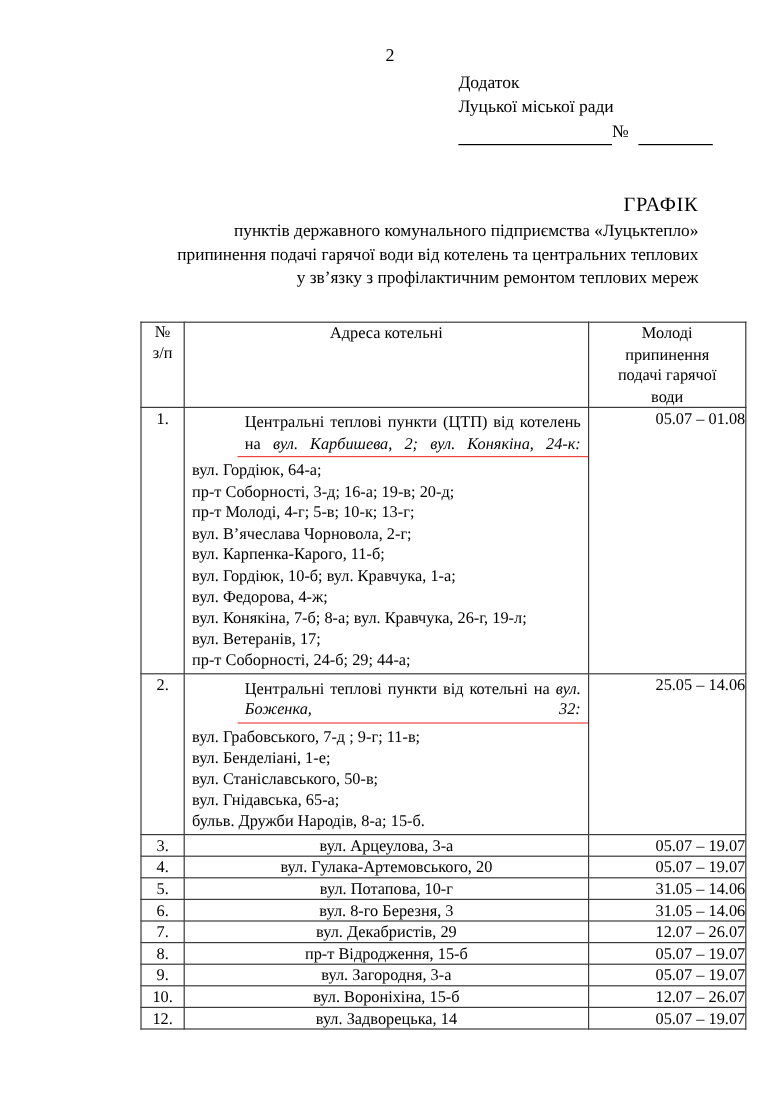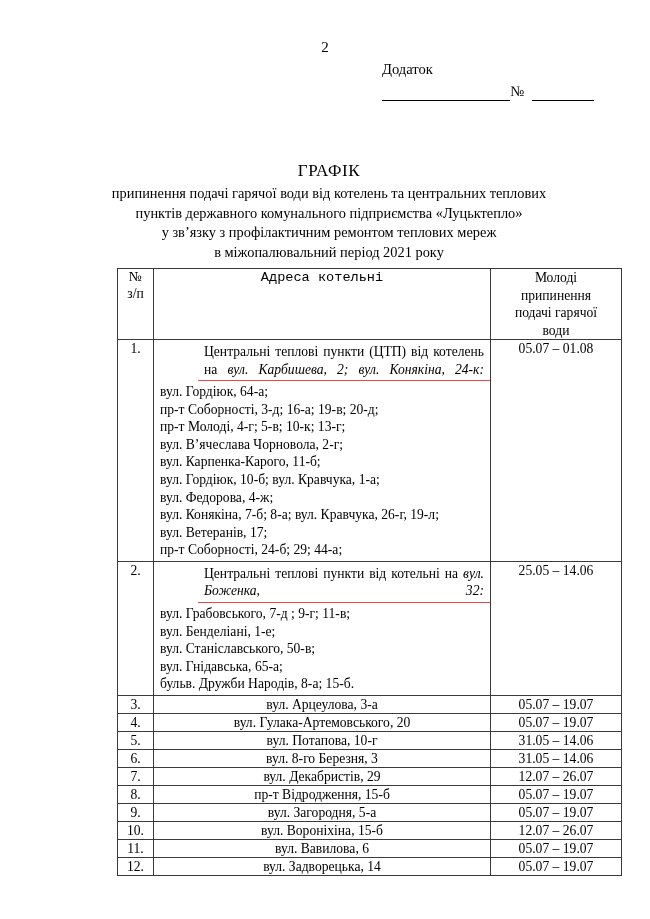"Луцької міської ради" span.approval-line { html: none -> <span>Луцької міської ради</span> }
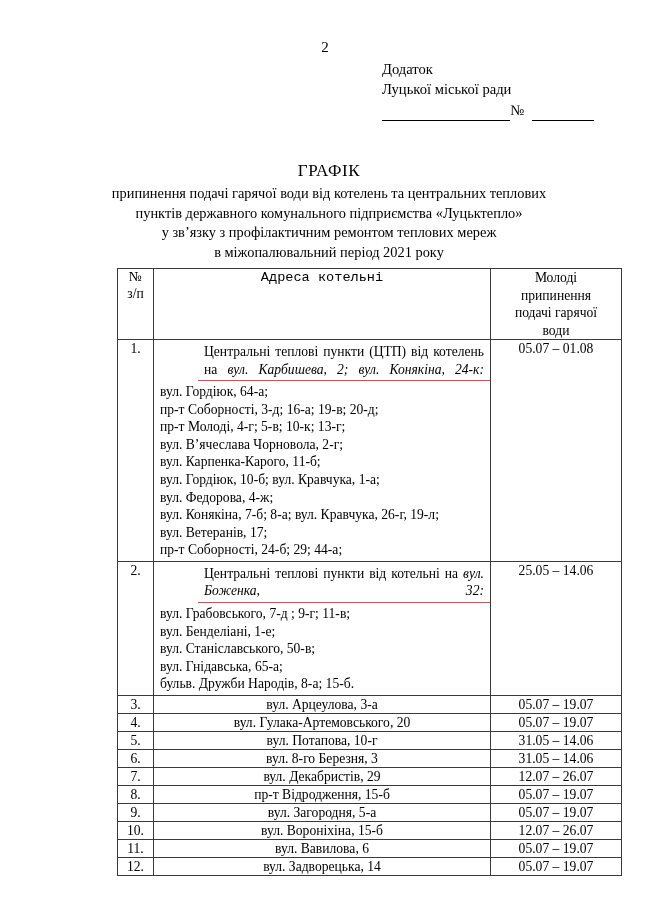"ГРАФІК" .title-block { left: 64px -> 52px; text-align: center -> right }
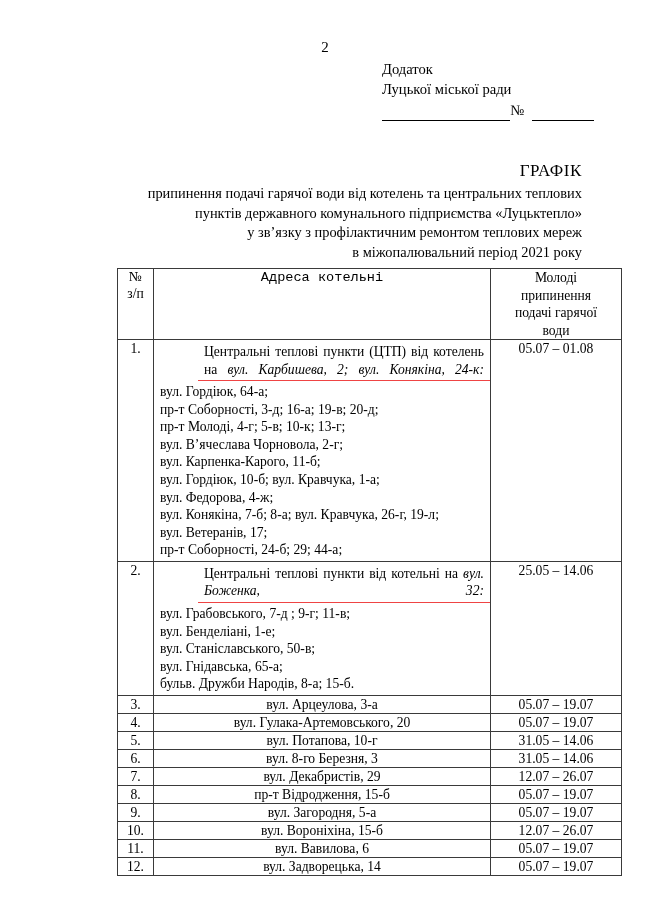"припинення подачі гарячої води від" div.subtitle-line { order: before "пунктів державного комунального" -> after "пунктів державного комунального" }
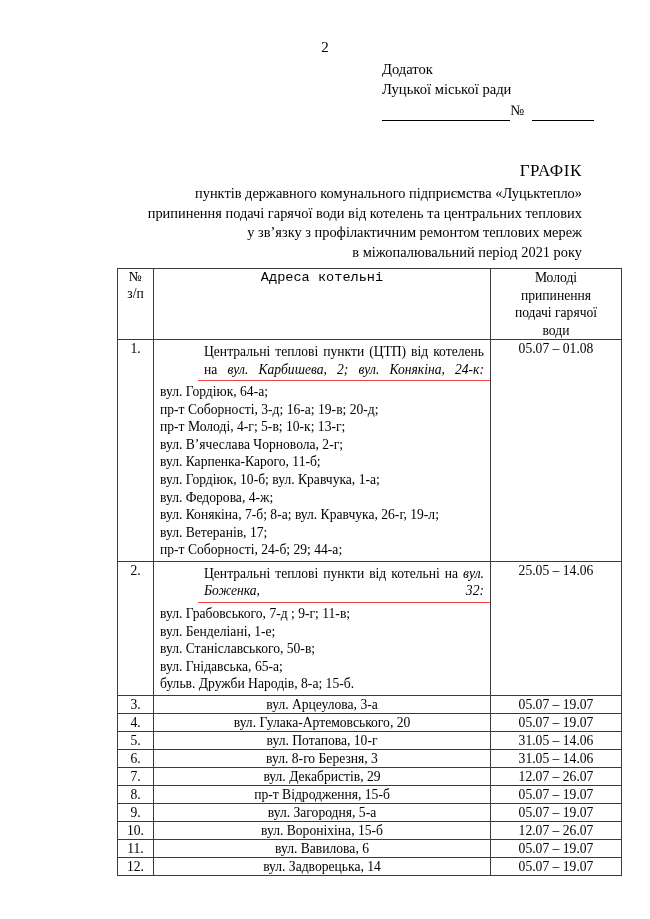"в міжопалювальний період 2021 року" div.subtitle-line { html: <div>в міжопалювальний період 2021 року</div> -> none }
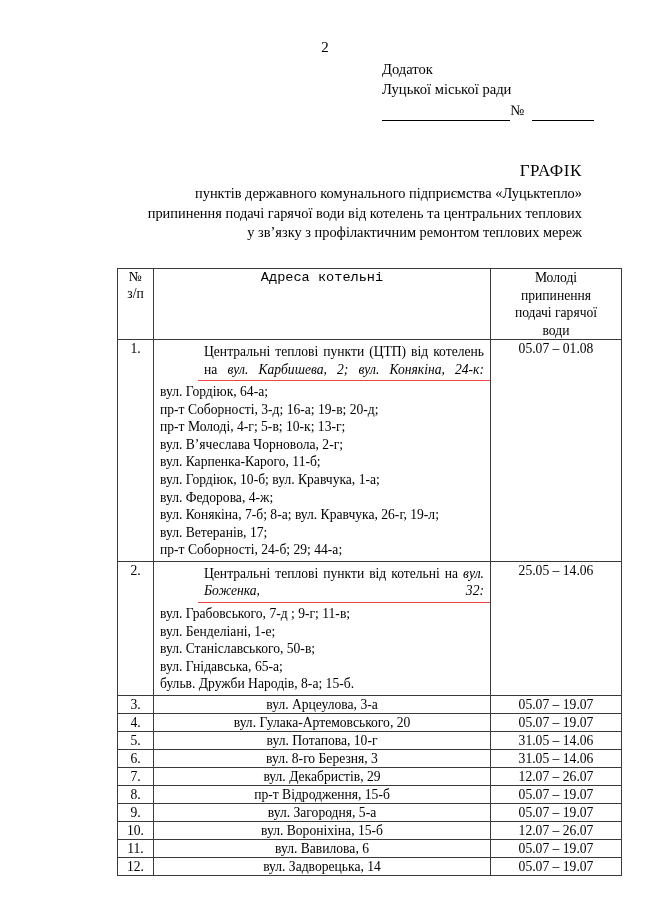"Адреса котельні" .hdr-addr { font-family: Liberation Mono, monospace -> none }
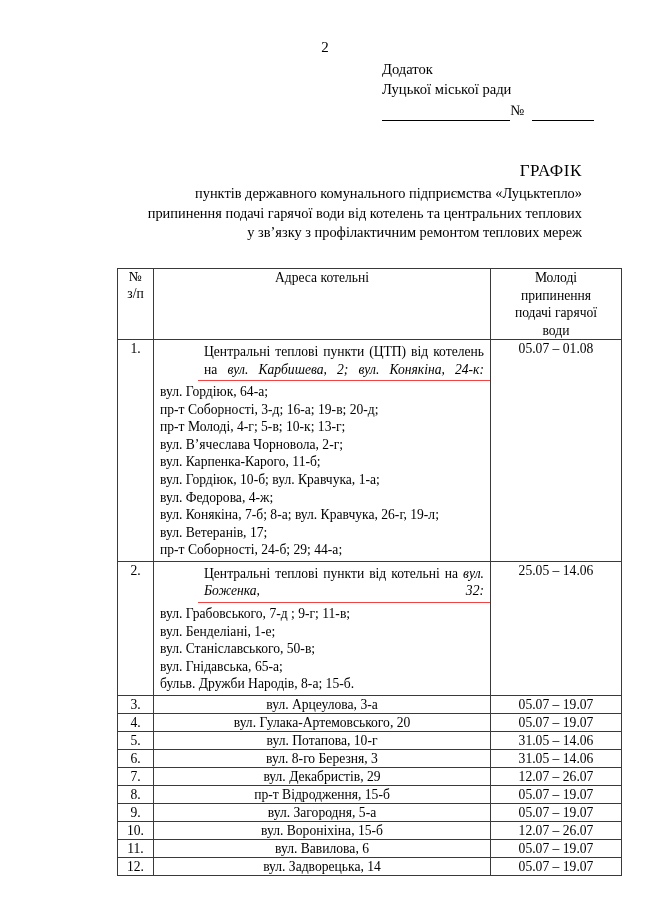"05.07 – 01.08" .cell-term { text-align: center -> right }
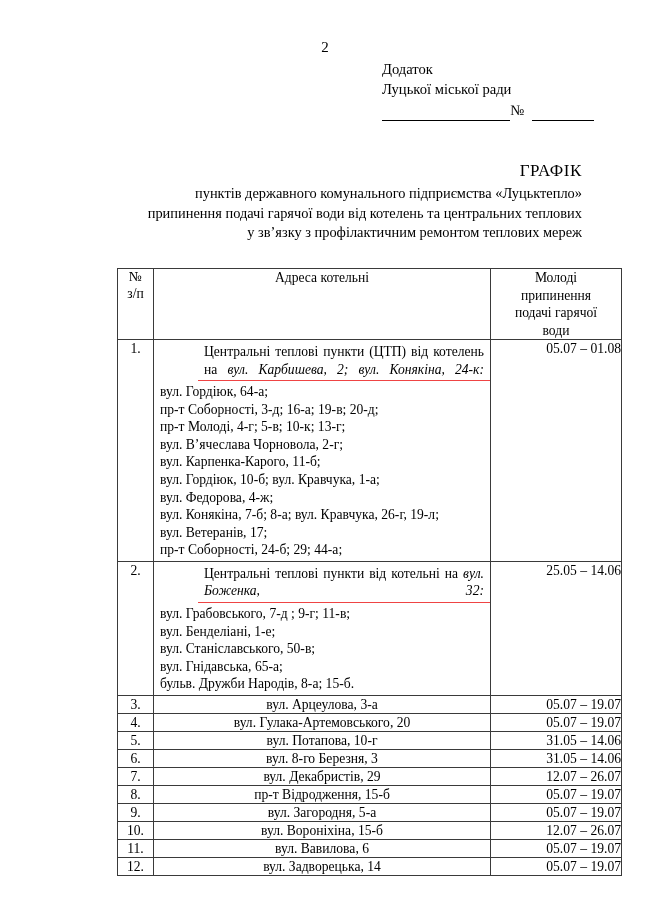"вул. Загородня, 5-а" td.cell-addr-simple { text: 5-а -> 3-а }
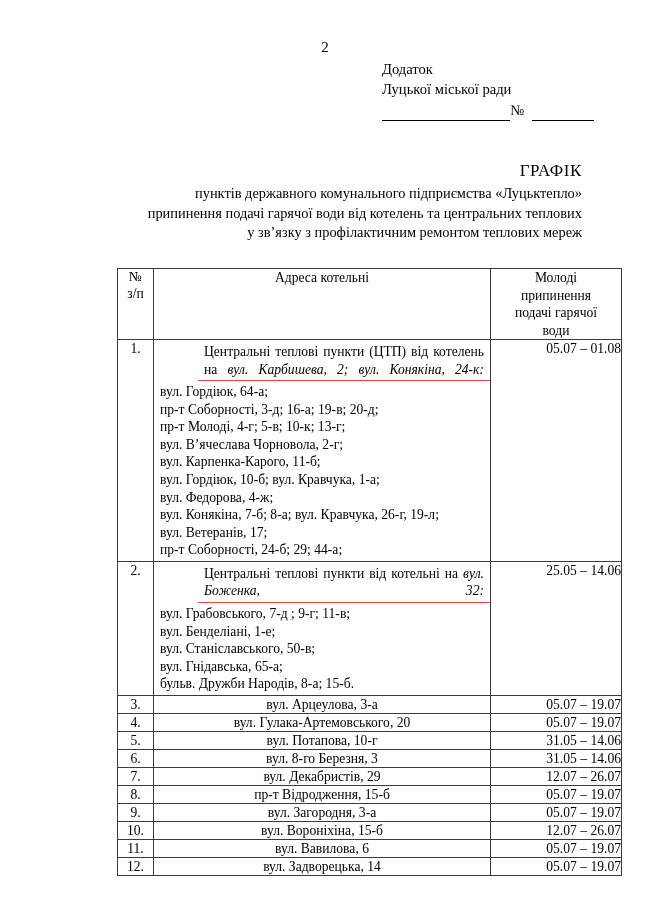"11." tr { html: <tr> <td>11.</td> <td>вул. Вавилова, 6</td> <td>05.07 – 19.07</td> </tr> -> none }
